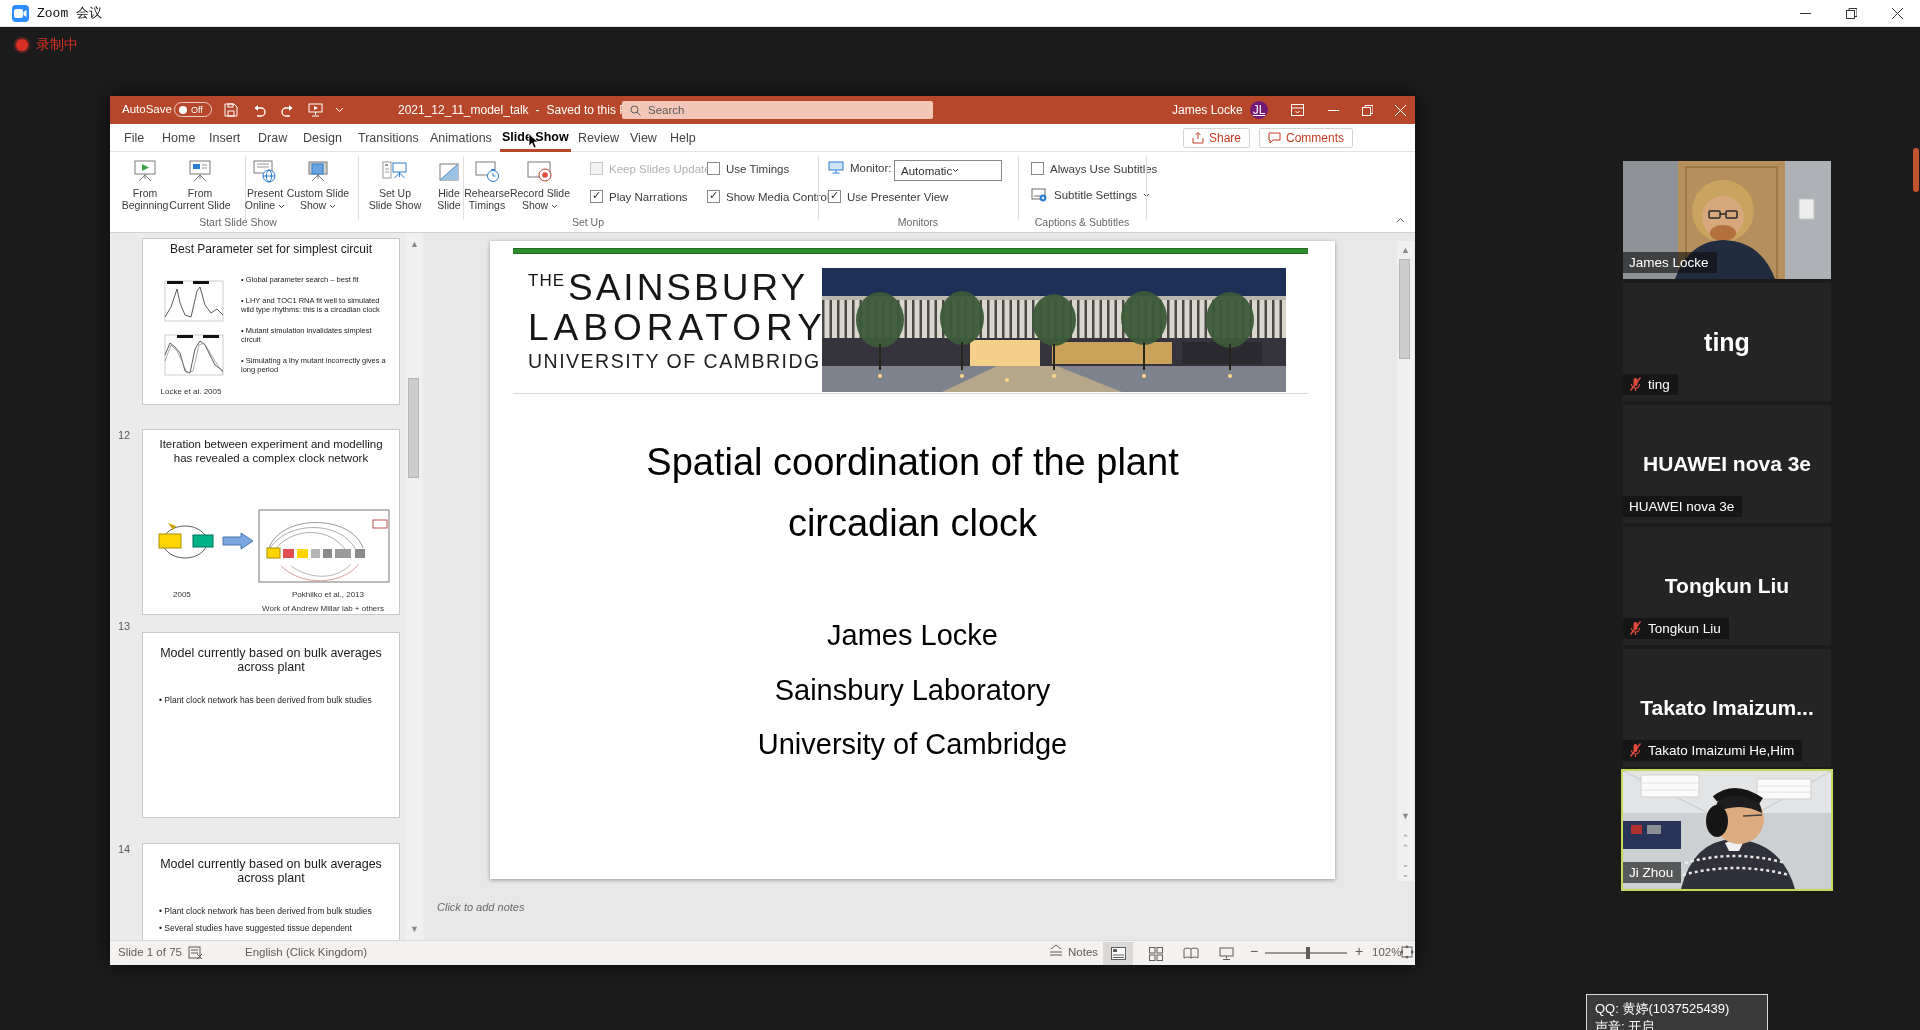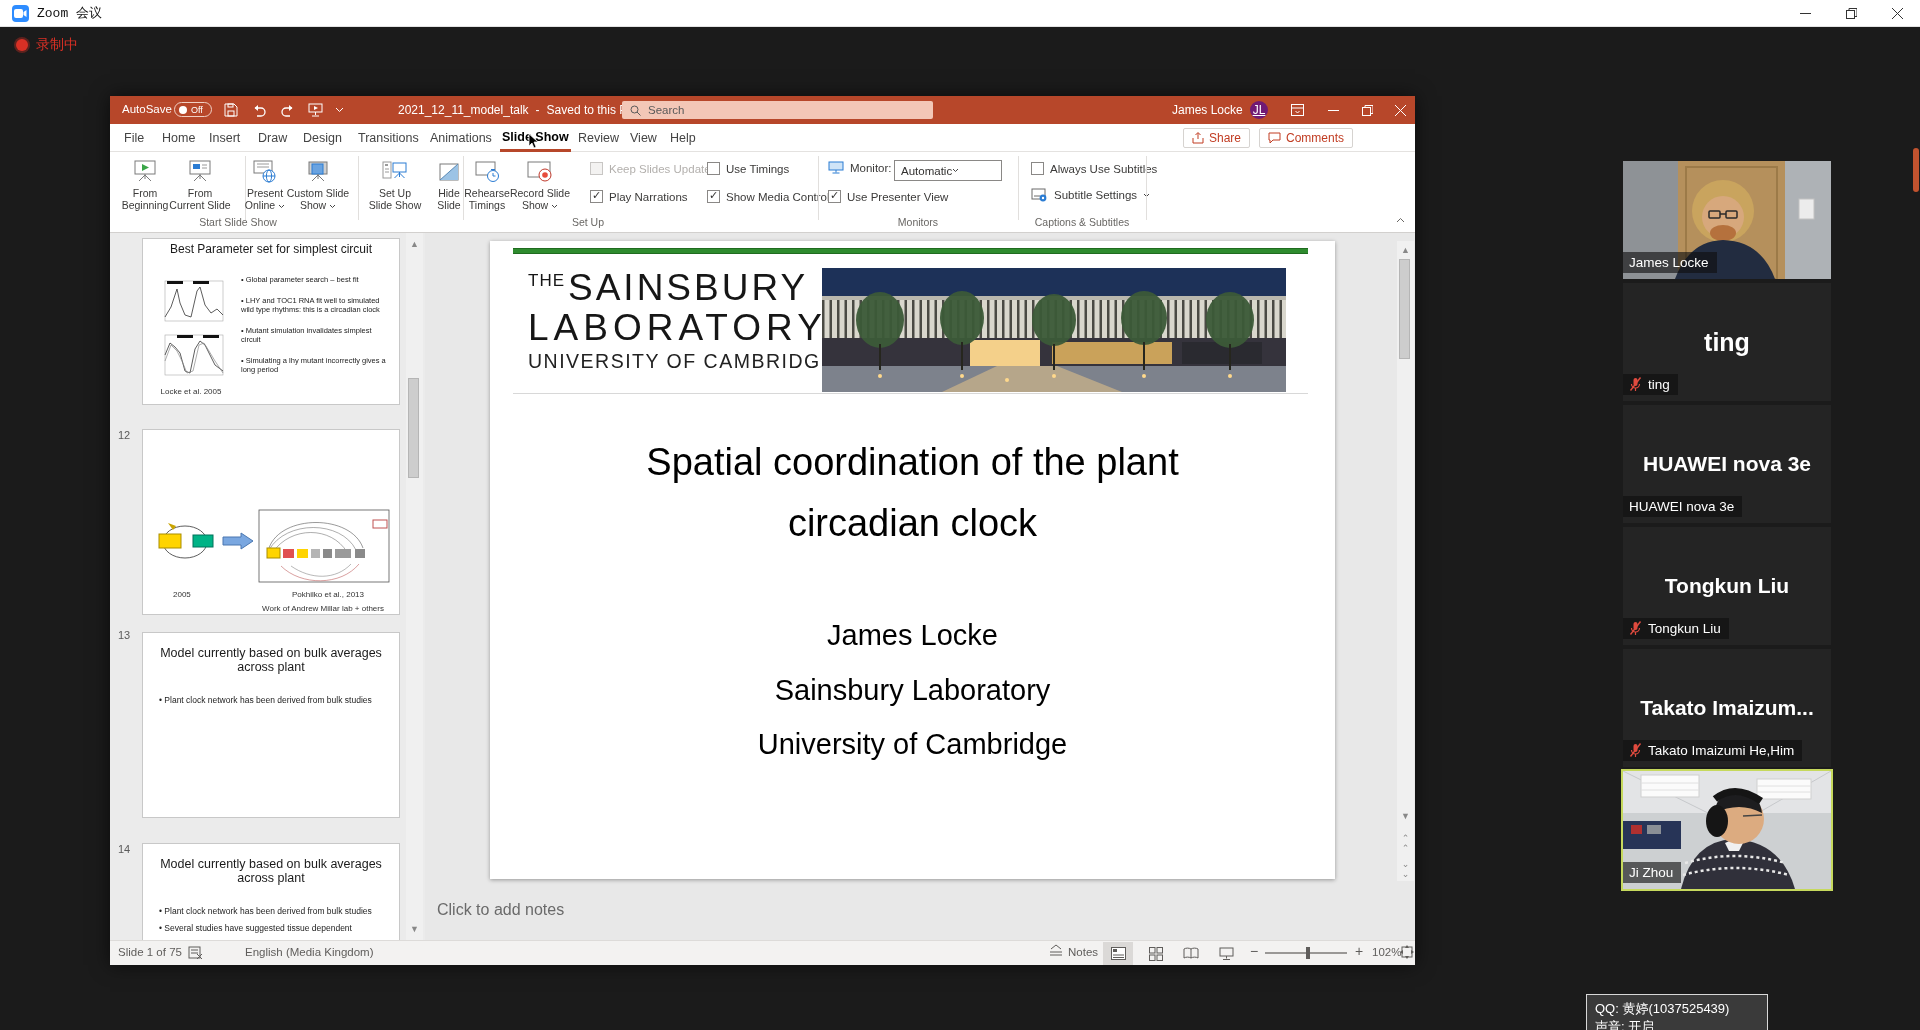"Iteration between experiment and" div.ttitle { html: none -> <div>Iteration between experiment and modelling has revealed a complex clock network</div> }
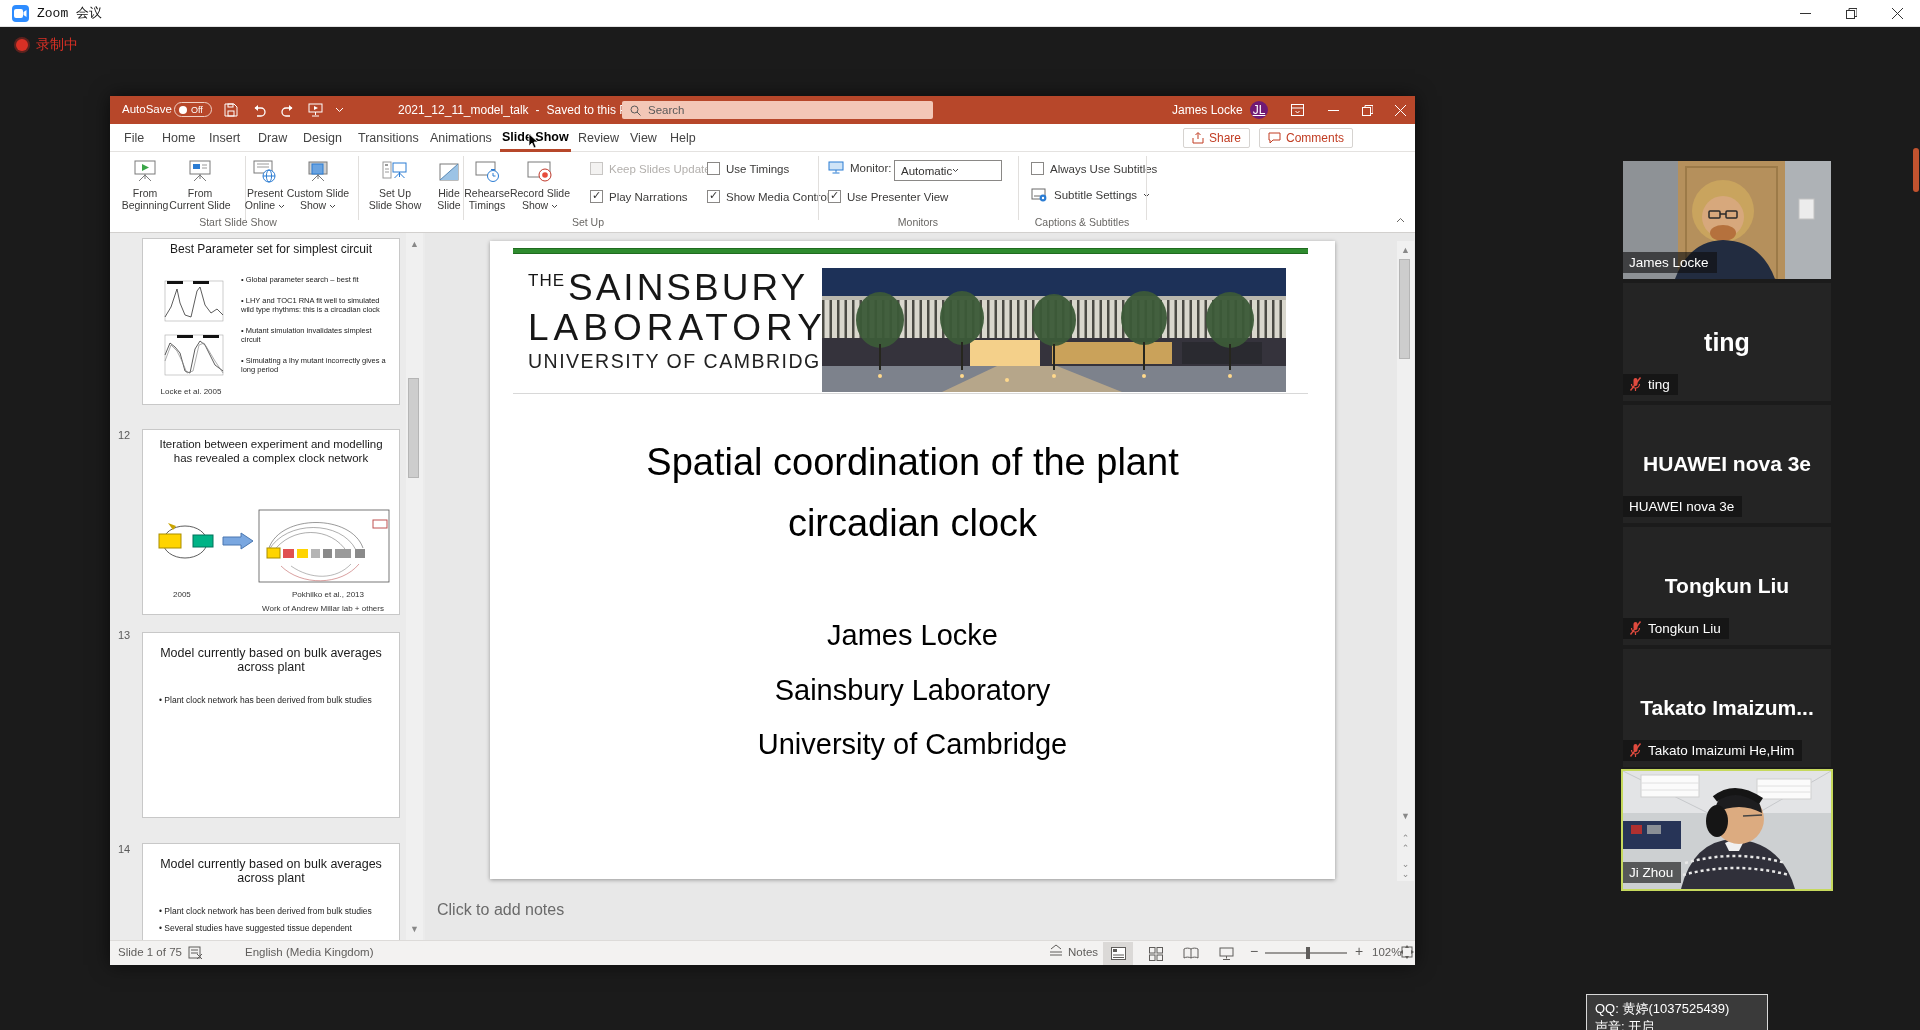"13" div.tnum { top: 396px -> 387px }
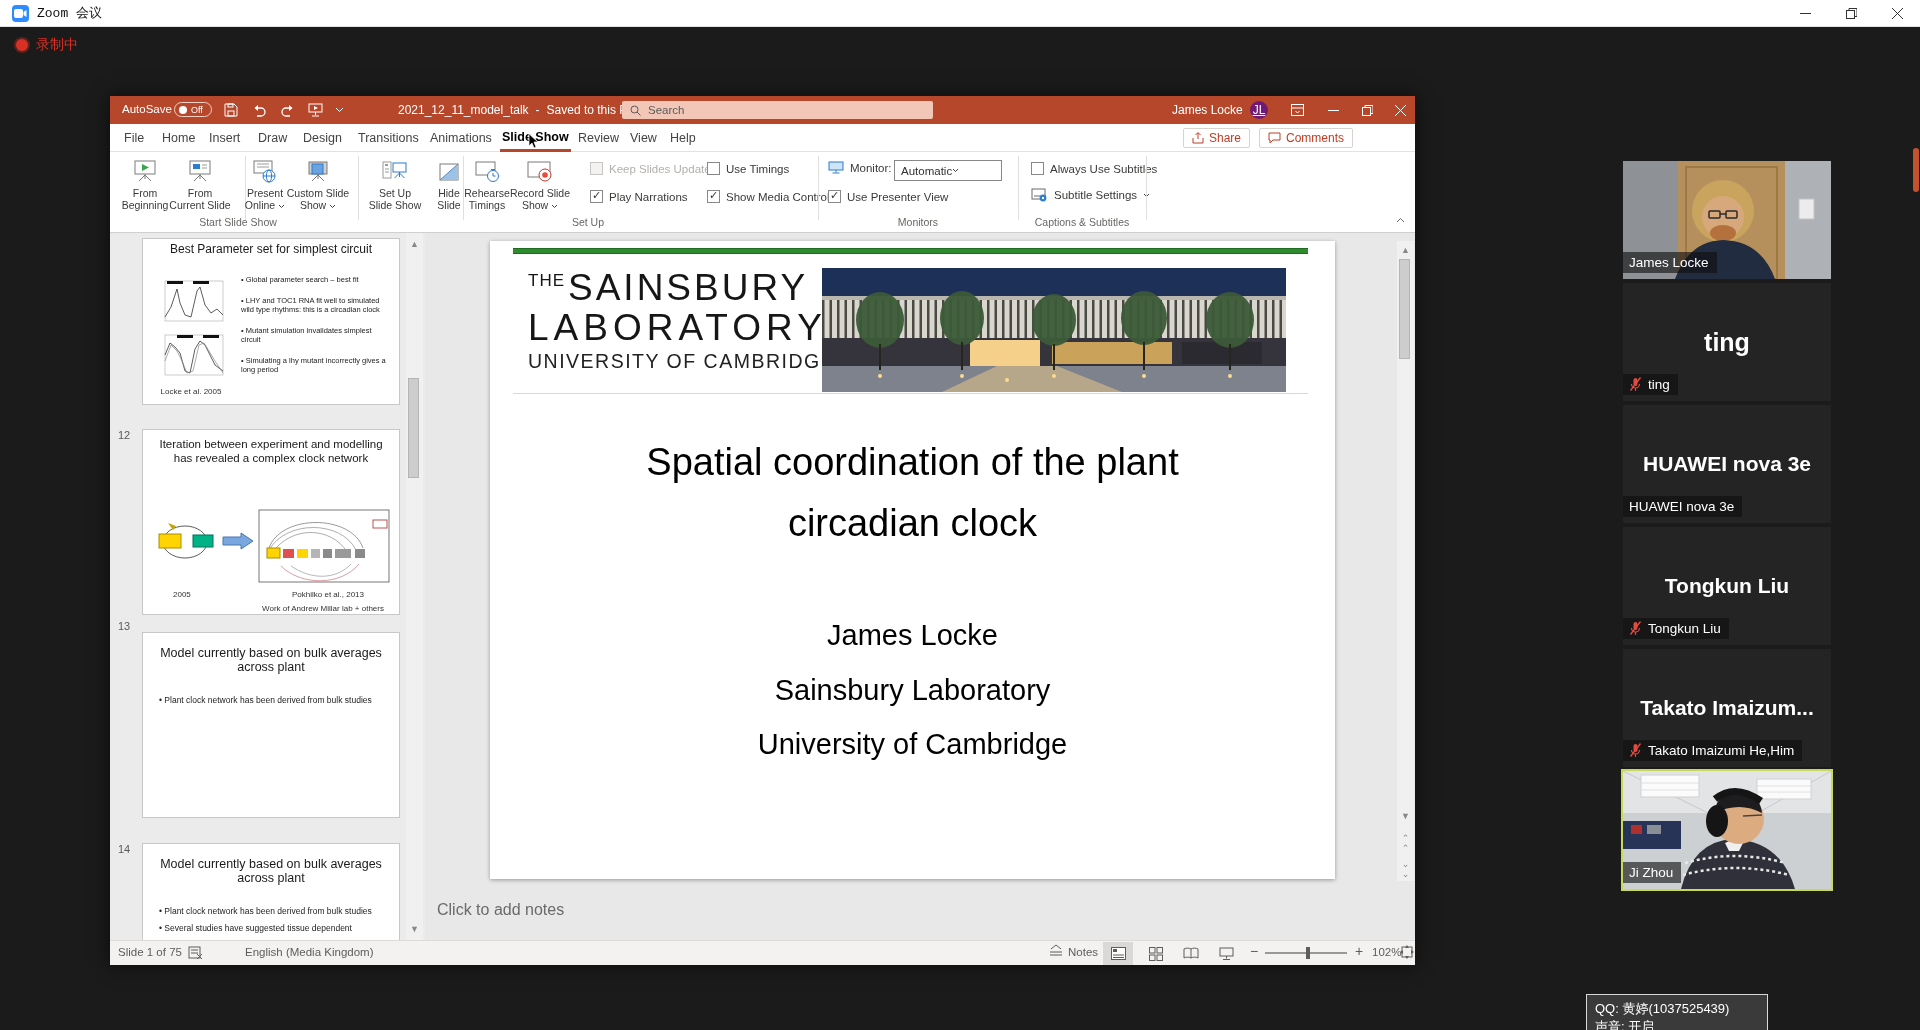"Click to add notes" .notesph { font-size: 16px -> 11px; font-style: none -> italic }
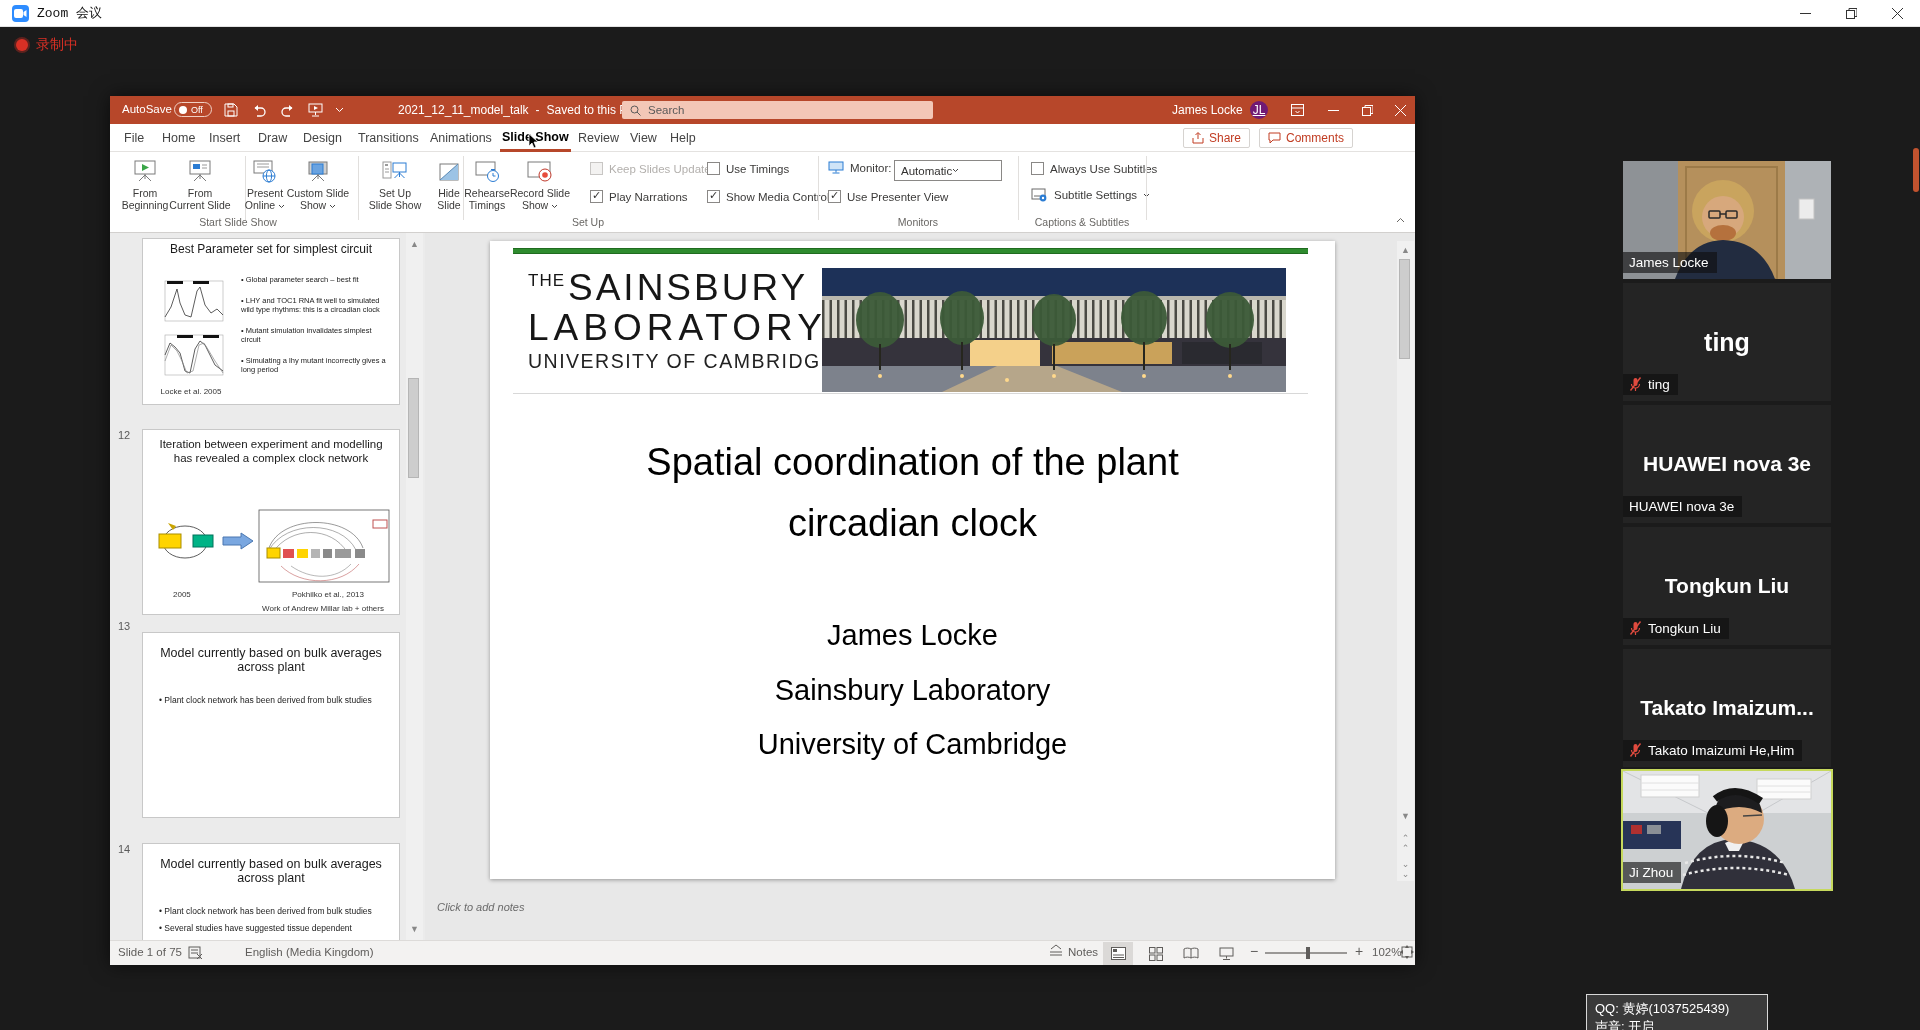"English (Media Kingdom)" span.it { text: Media -> Click }
